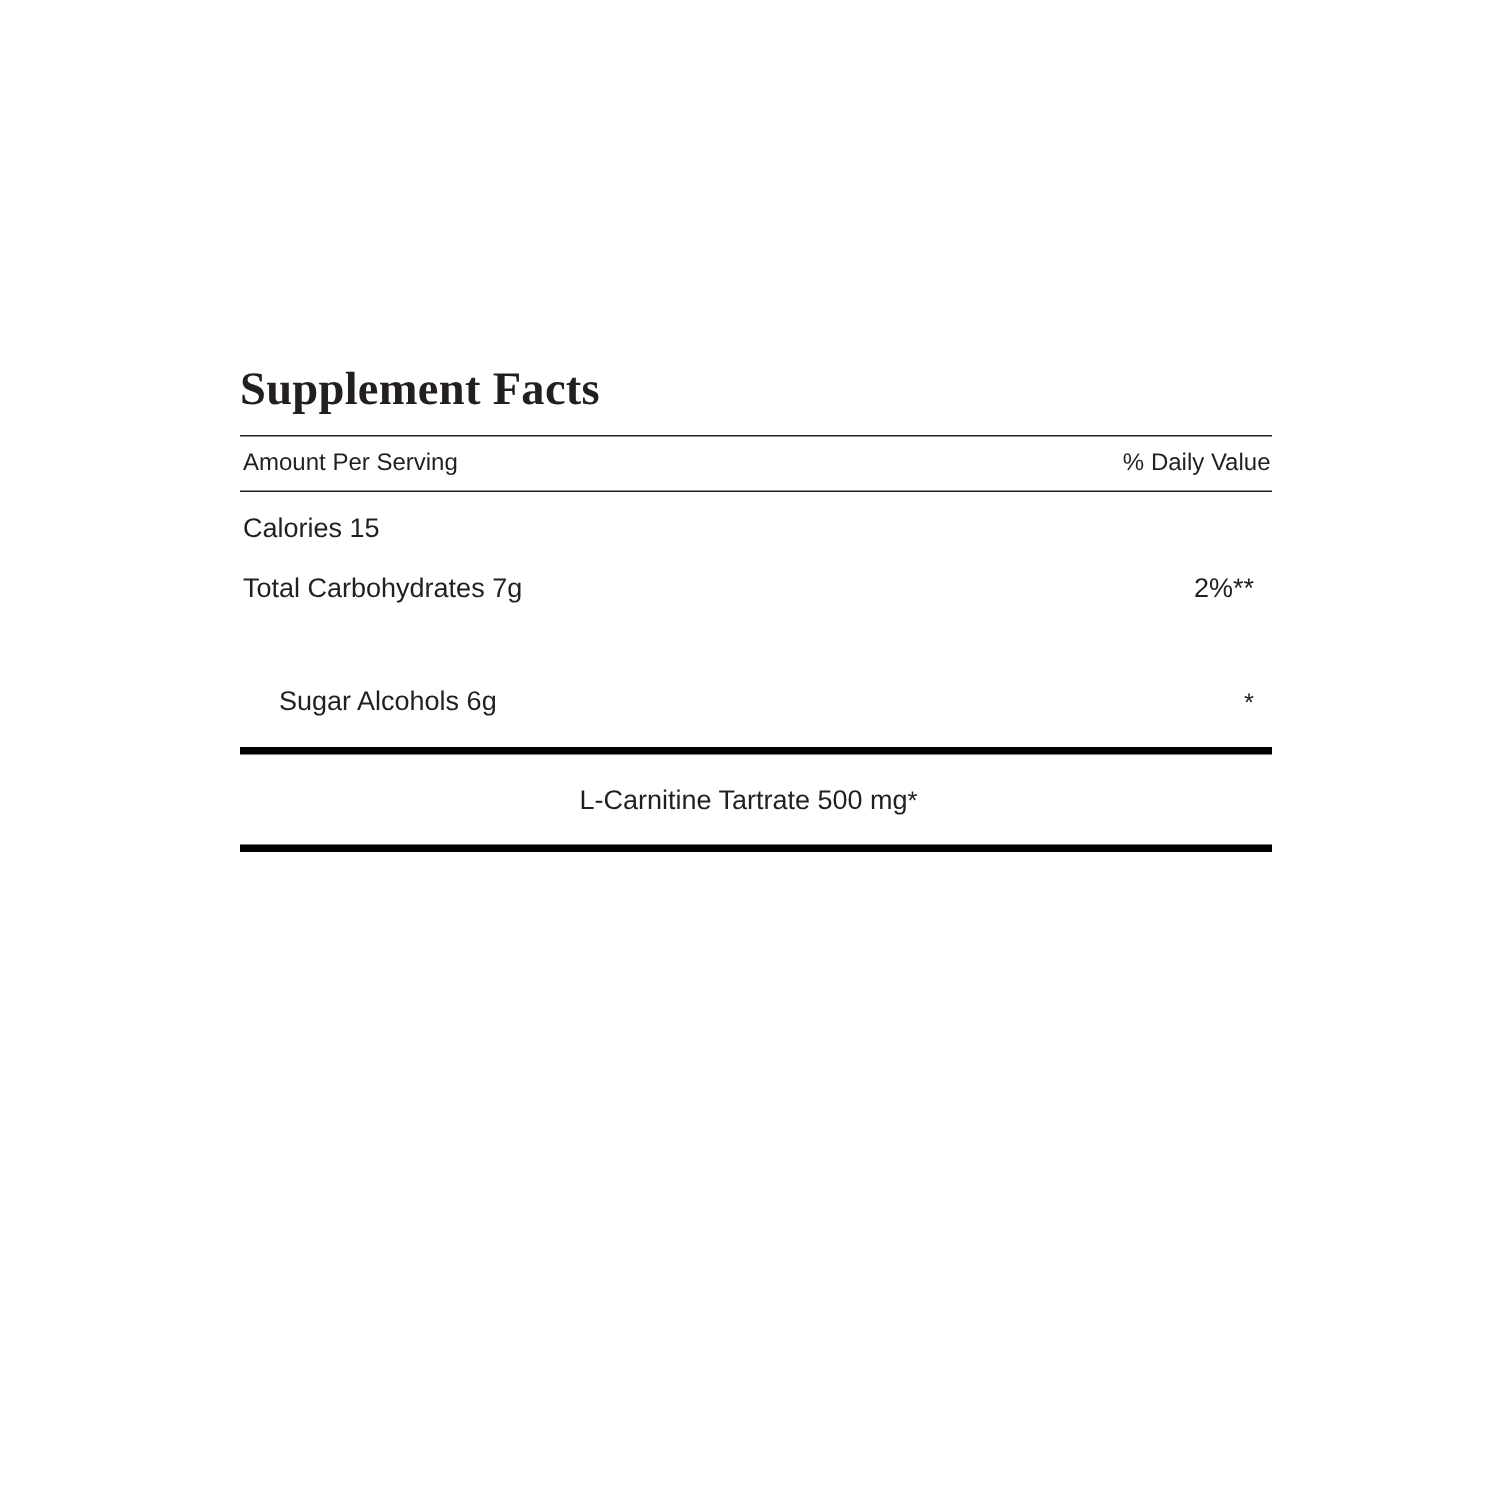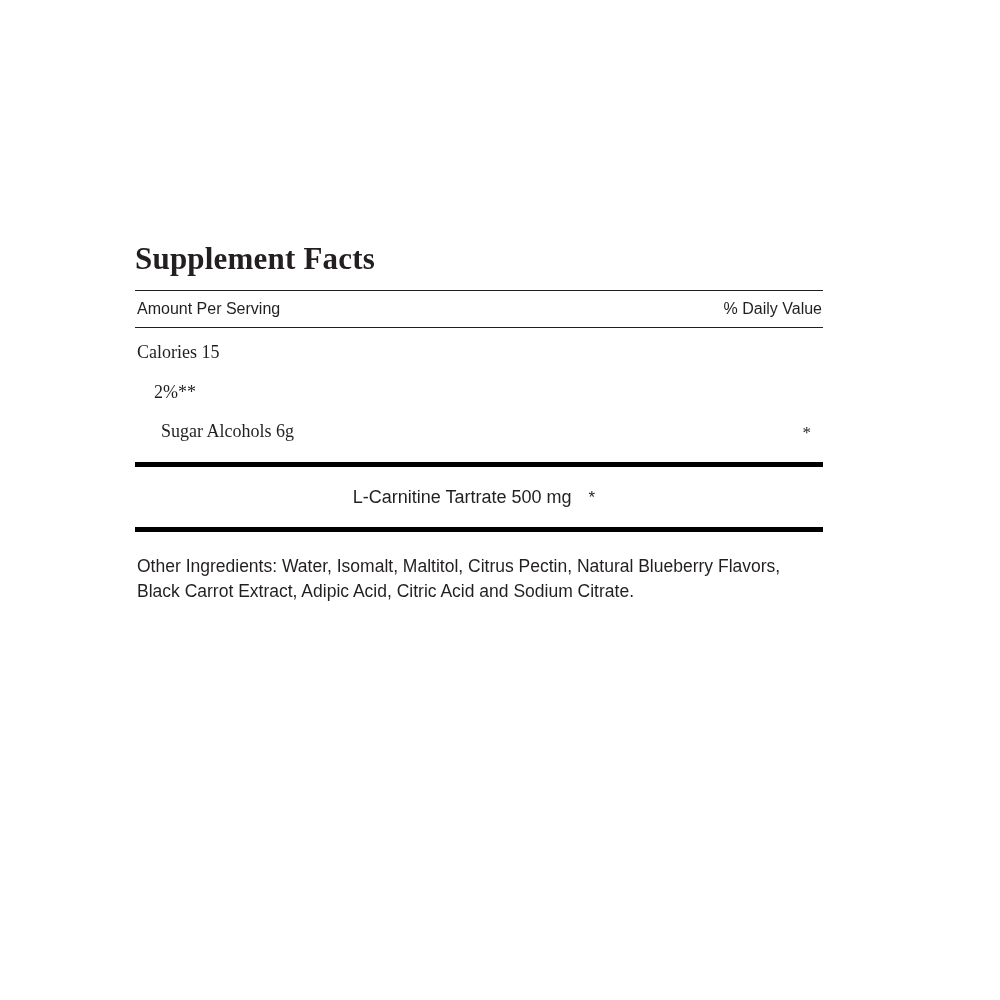"Supplement Facts" .panel { left: 135px -> 160px }
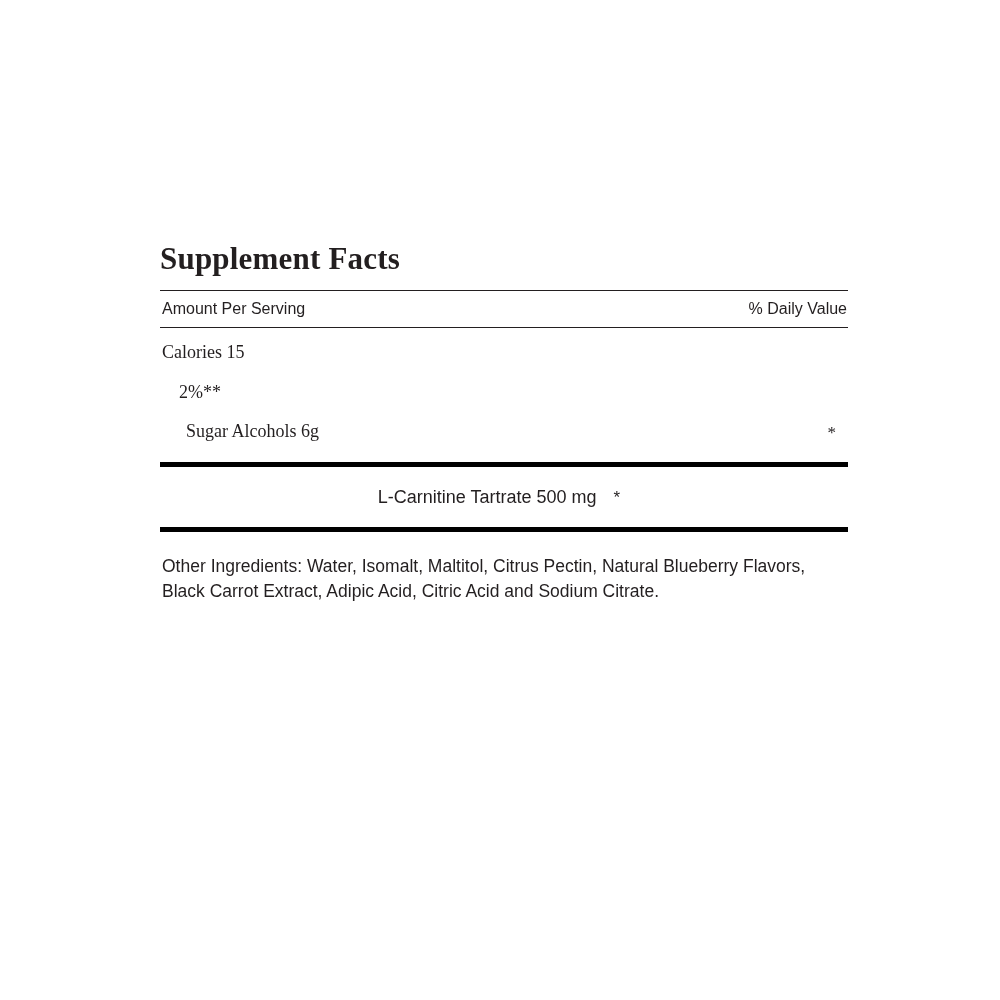"% Daily Value" .right { margin-left: 17px -> none }
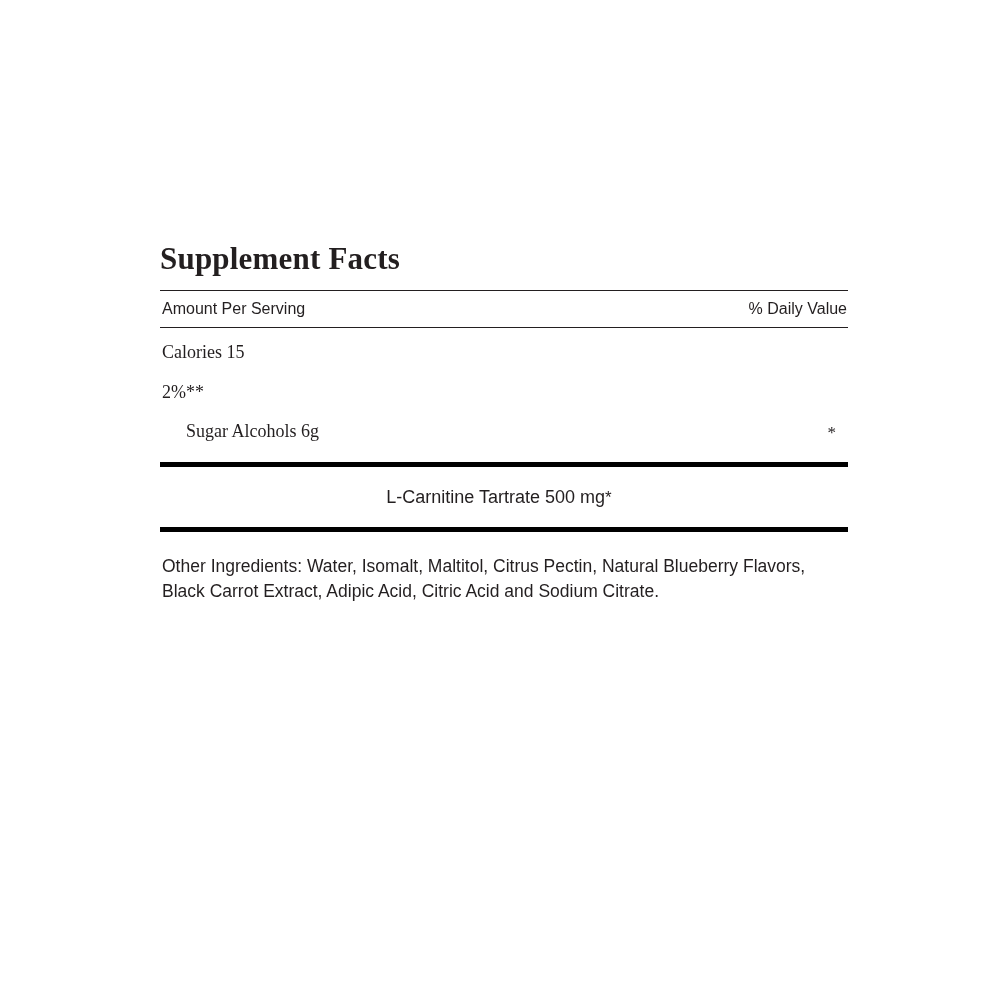"Calories 15" .facts-body { font-family: Liberation Serif, serif -> none }
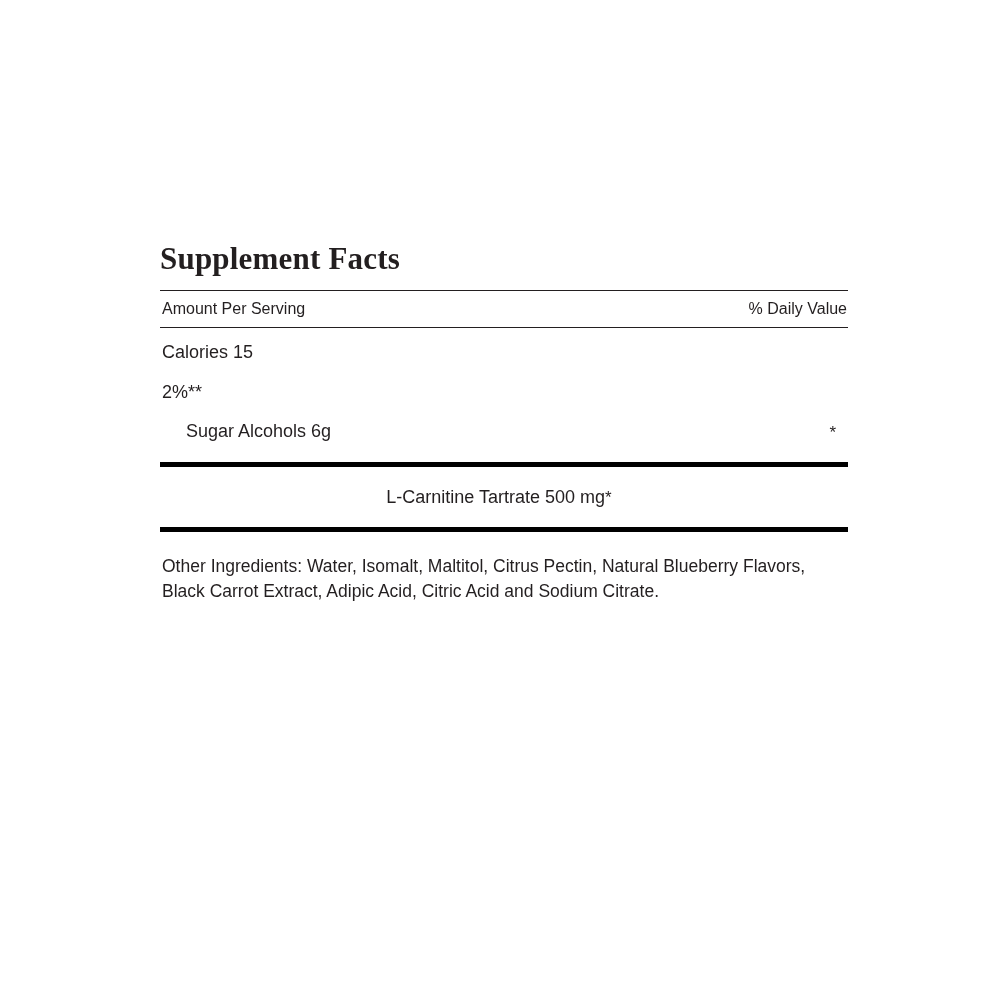"Total Carbohydrates 7g" span { html: none -> <span>Total Carbohydrates 7g</span> }
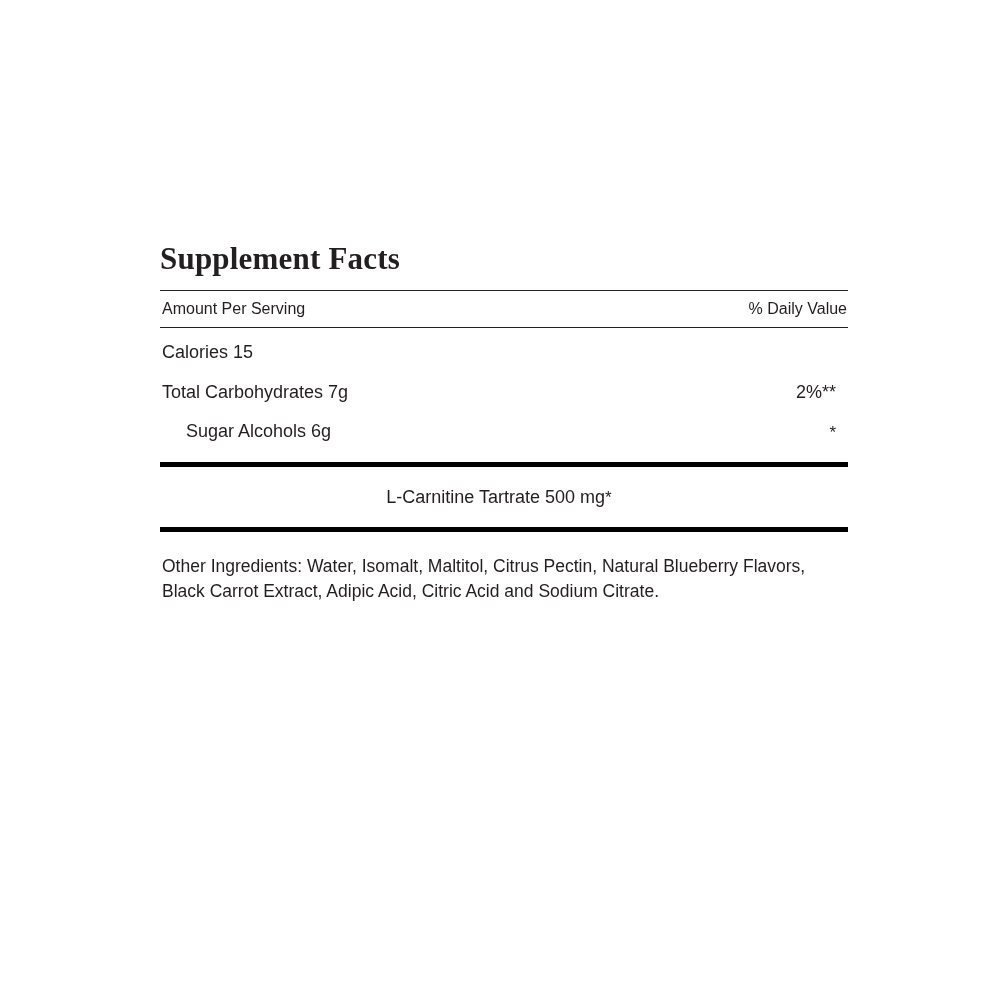"Sugar Alcohols 6g" .indent { margin-top: none -> 36px }
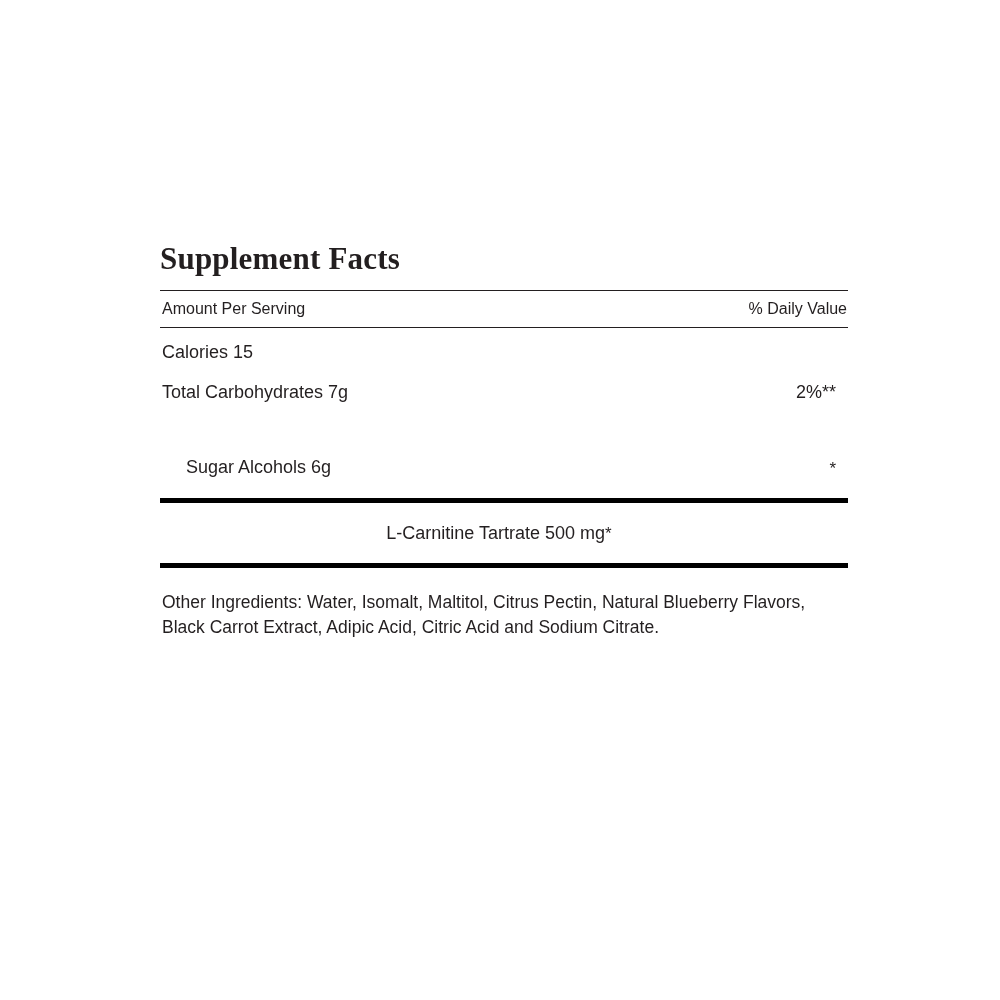"Other Ingredients: Water, Isomalt," div.other-ing { html: <div>Other Ingredients: Water, Isomalt, Maltitol, Citrus Pectin, Natural Blueberry Flavors, Black Carrot Extract, Adipic Acid, Citric Acid and Sodium Citrate.</div> -> none }
